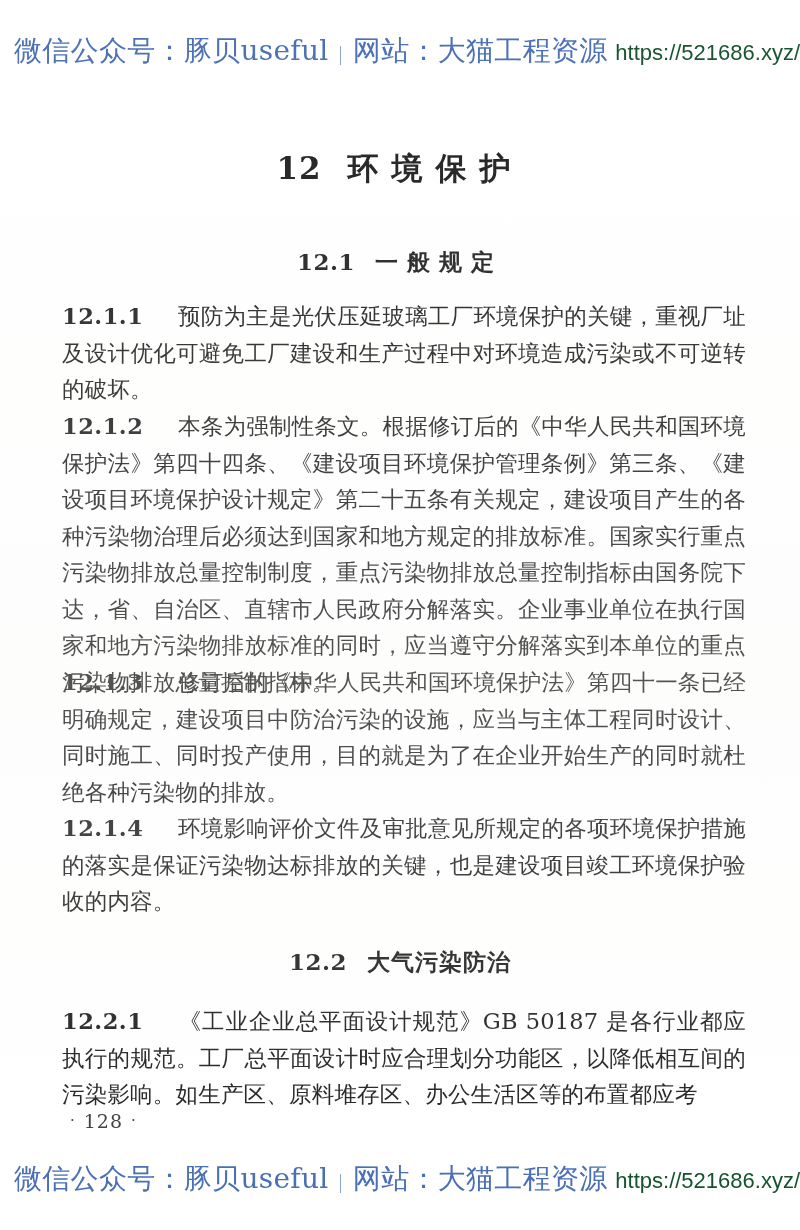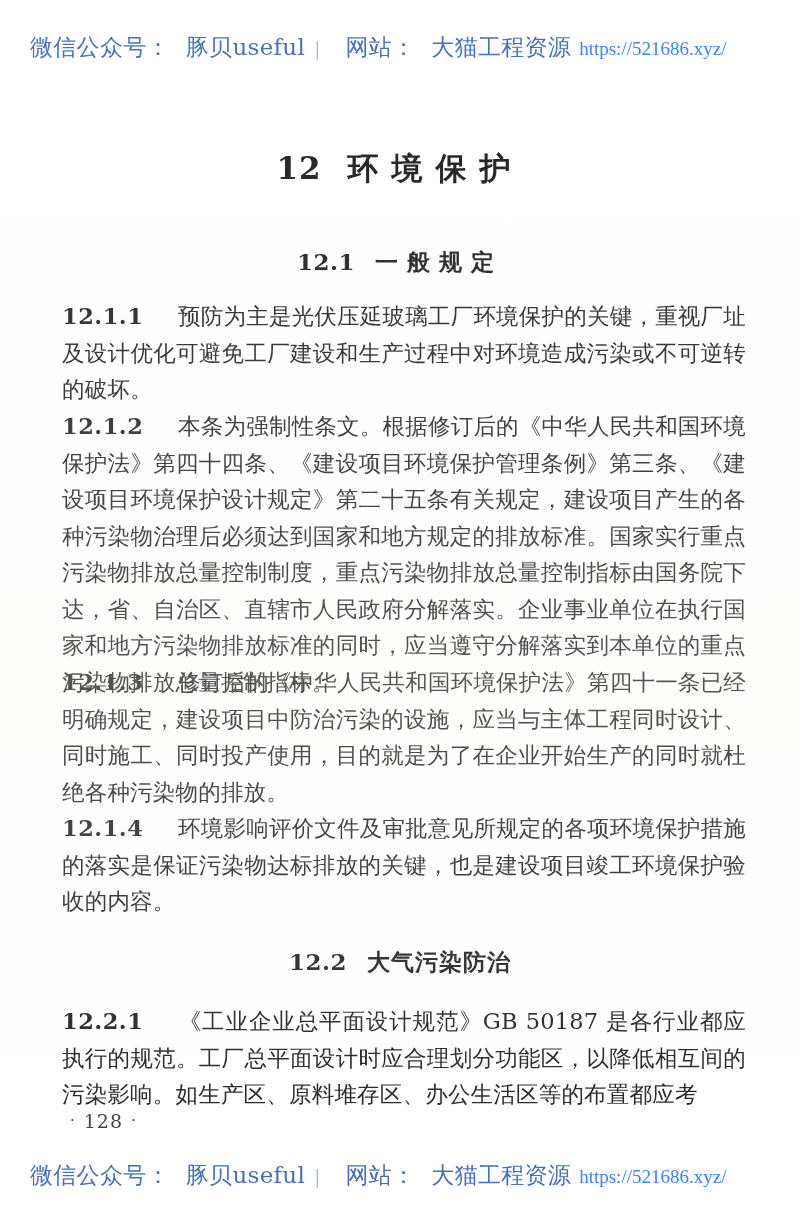"微信公众号：" .wm-cn { font-size: 23px -> 28px; margin-left: 16px -> none }
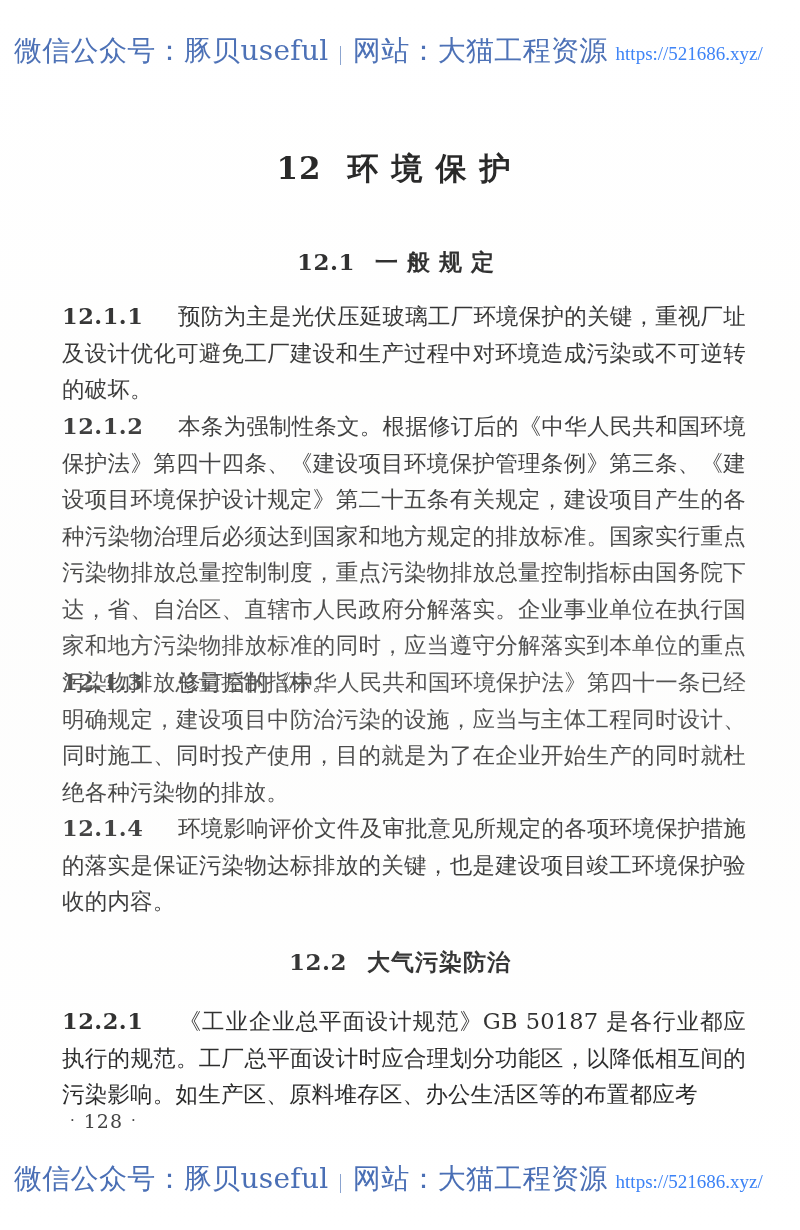"https://521686.xyz/" .wm-mono { color: #3b82f6 -> #14532d; font-family: Liberation Serif, serif -> Liberation Sans, sans-serif; font-size: 19px -> 22px }
